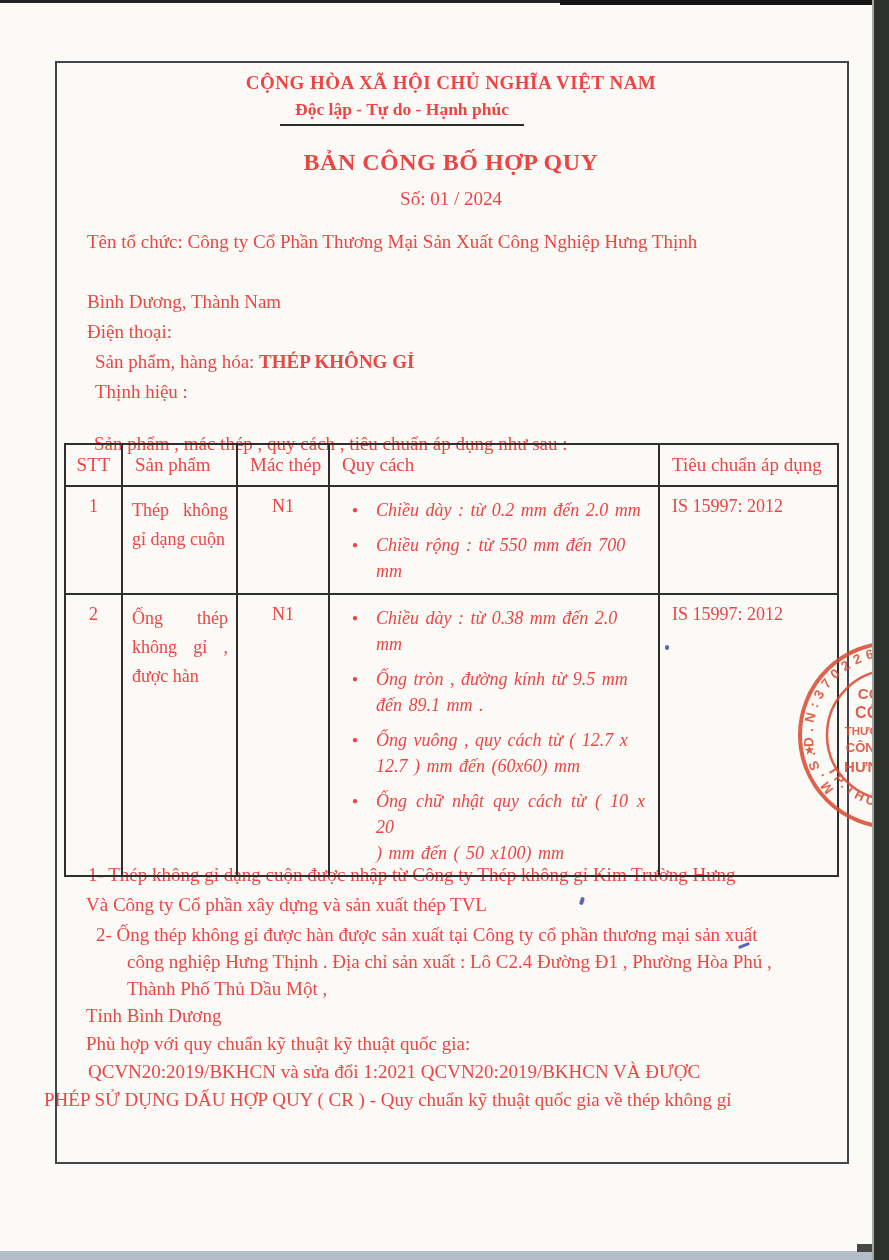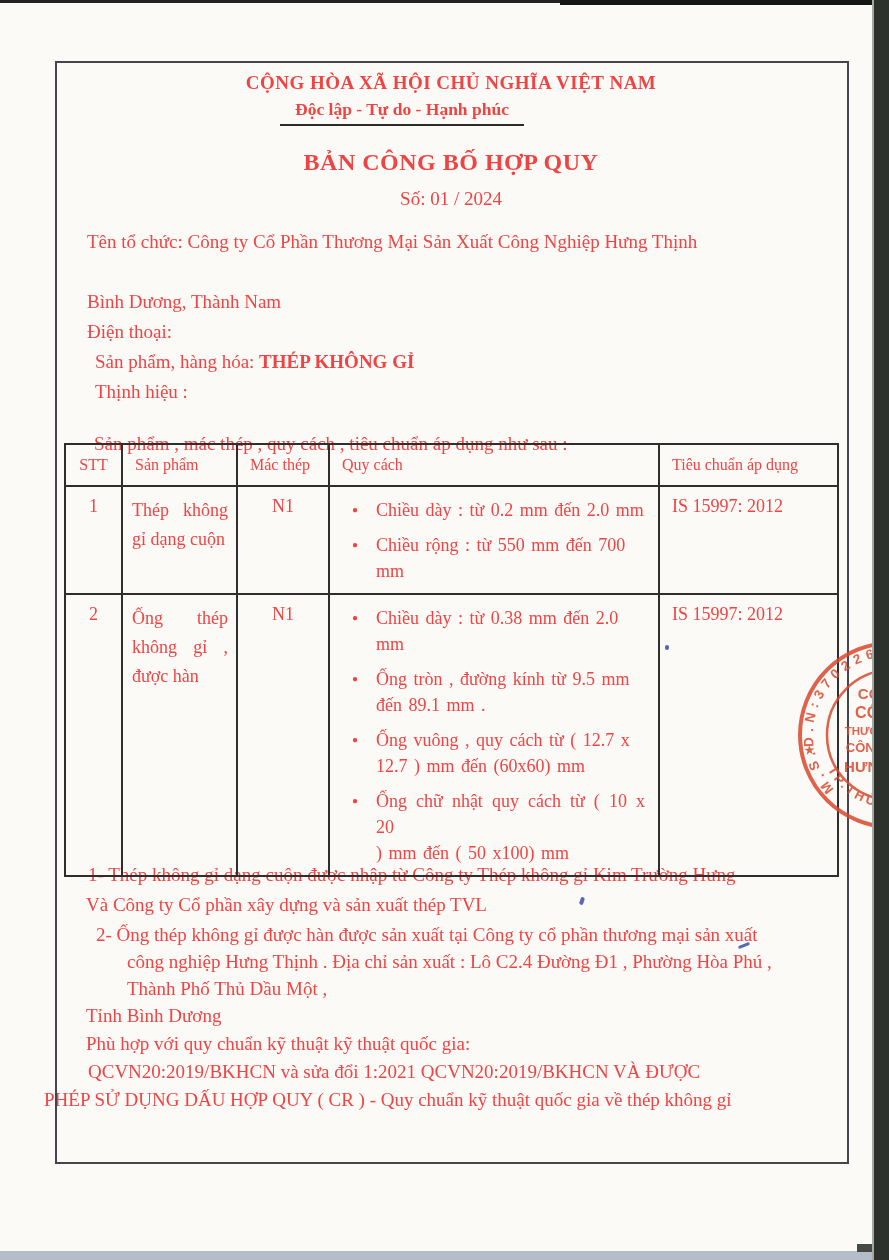"STT" th { font-size: 16px -> 19px }
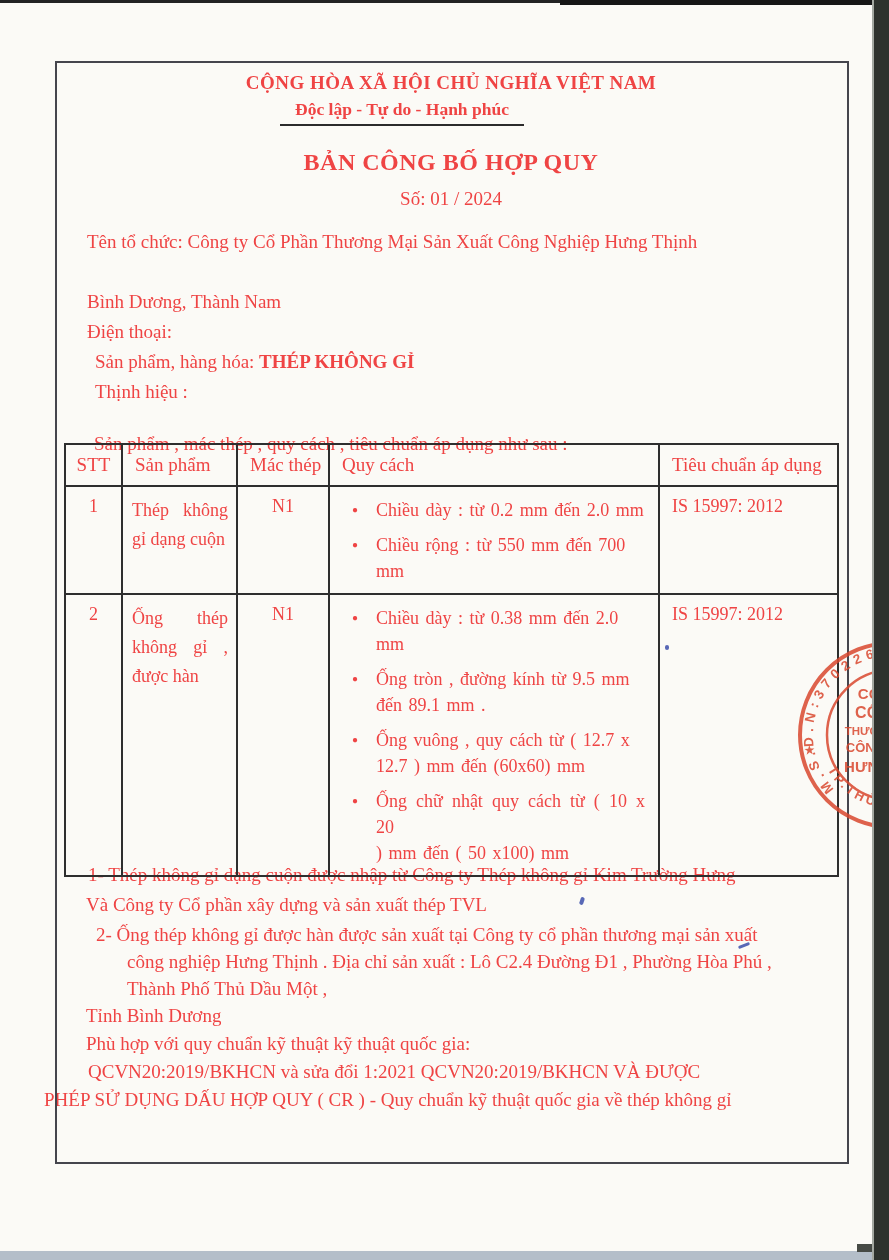"Chiều dày : từ 0.2" td.c-qc li { font-style: none -> italic }
